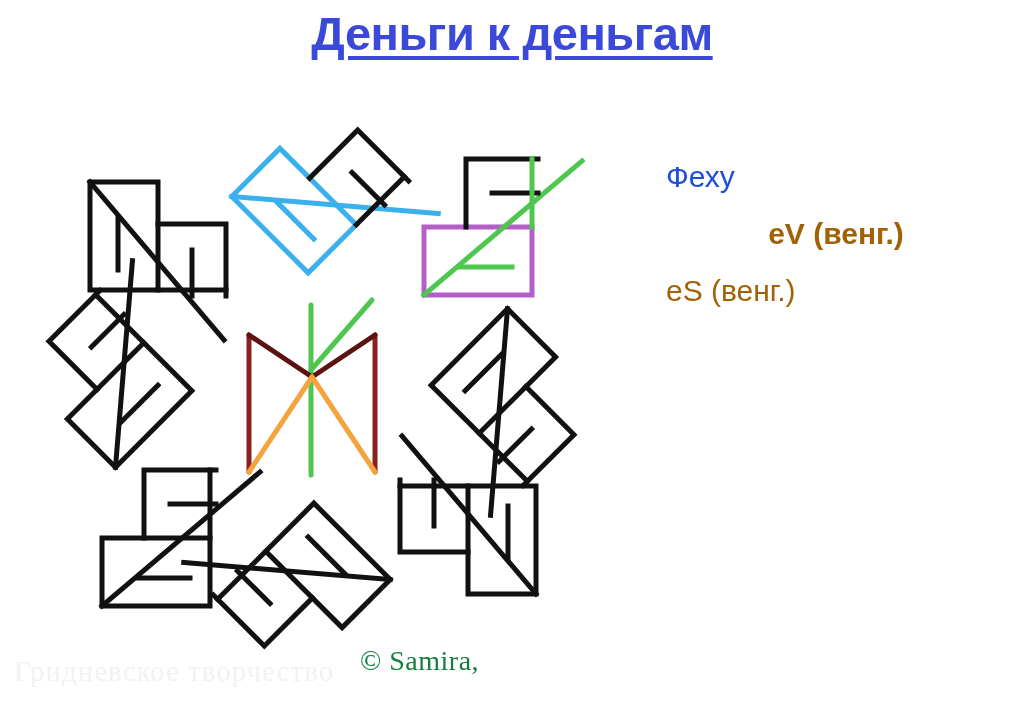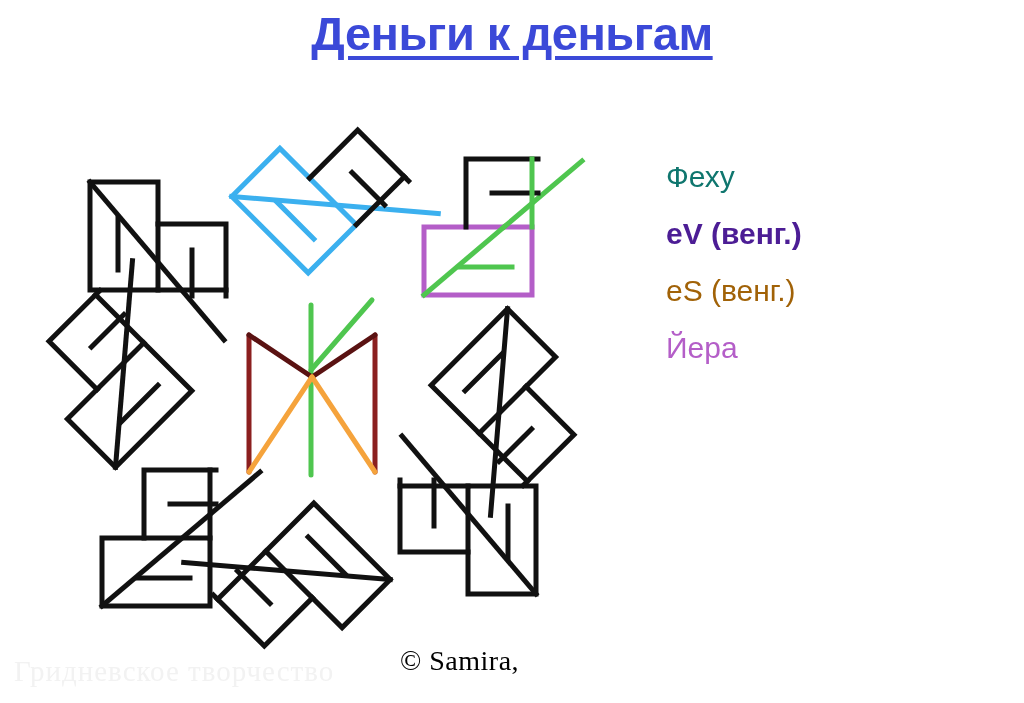"Феху" div.legend-item { color: #0f766e -> #1d4ed8 }
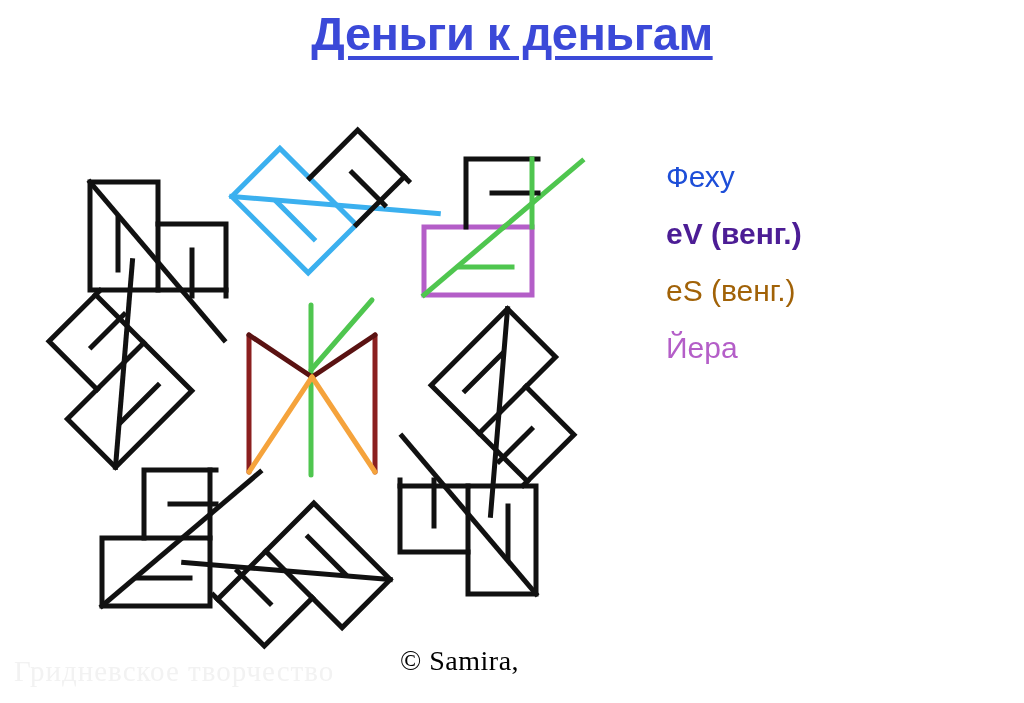"eV (венг.)" div.legend-item { color: #4c1d95 -> #a16207; text-align: none -> center }
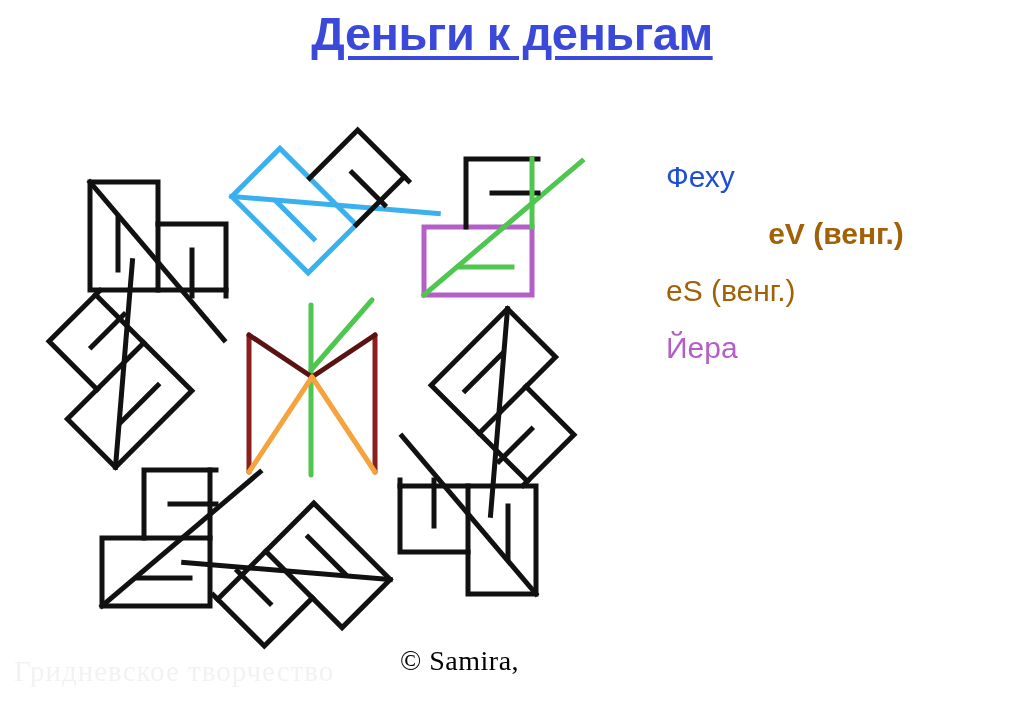"Йера" div.legend-item { html: <div> <span>Йера</span> </div> -> none }
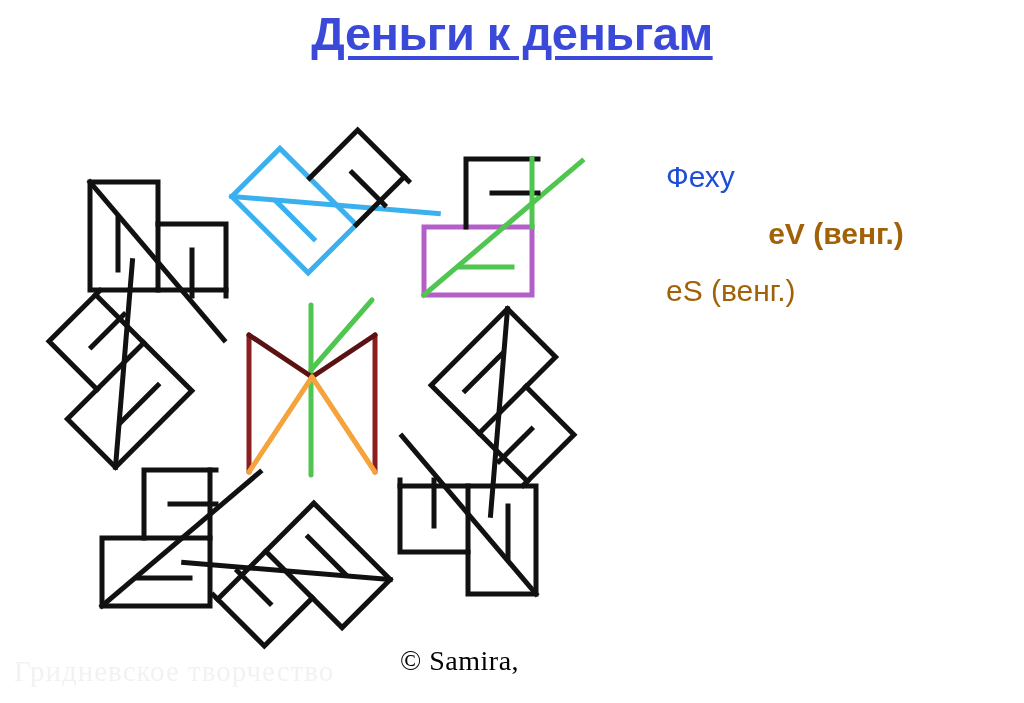"© Samira," .credit { color: #000000 -> #15803d; margin-left: 40px -> none }
